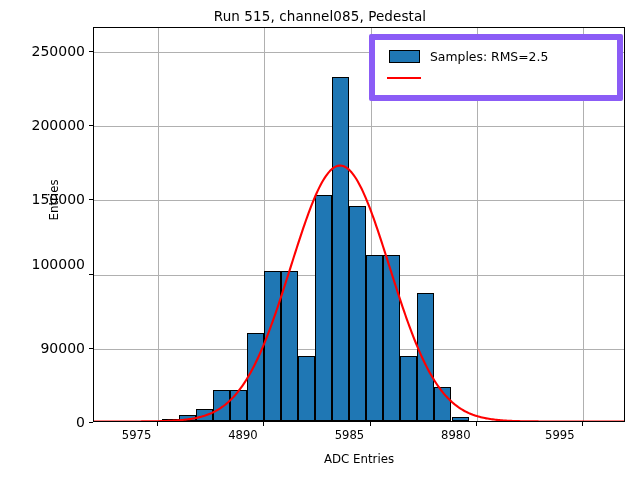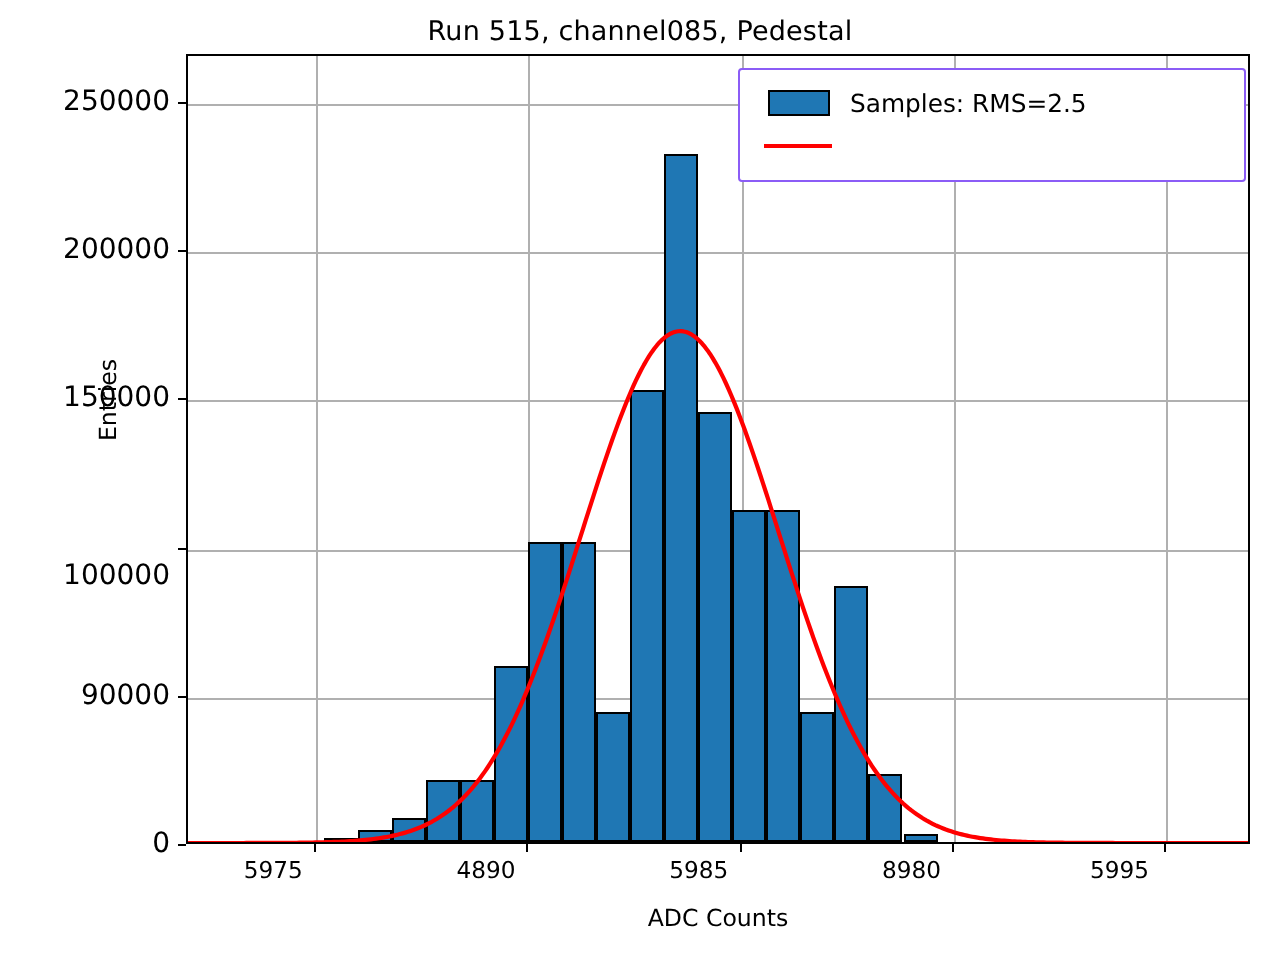"Samples: RMS=2.5" #legend { border: 1px solid #8b5cf6 -> 6px solid #8b5cf6 }
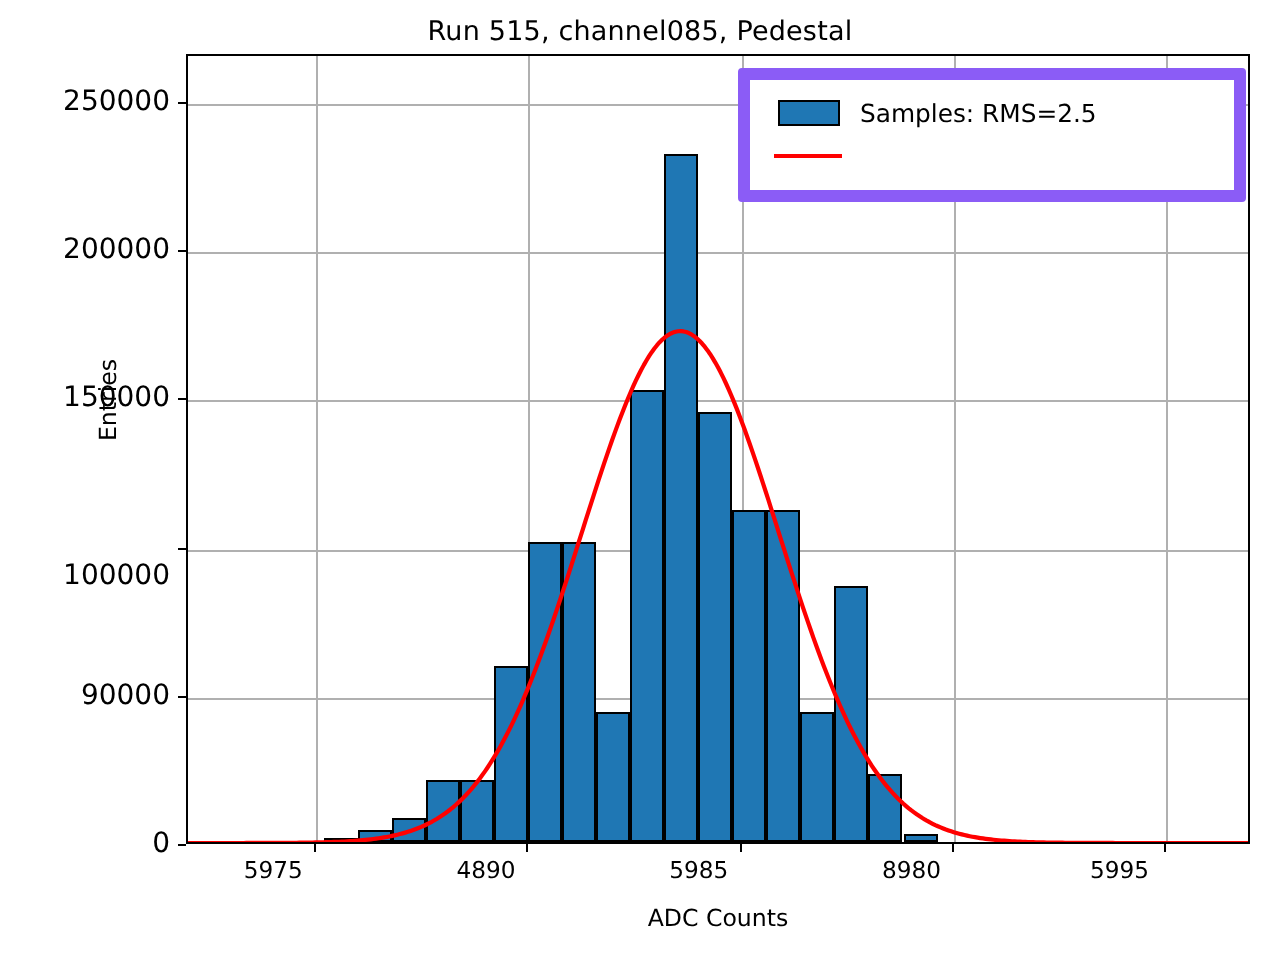"100000" div.ylab { top: 280px -> 256px }
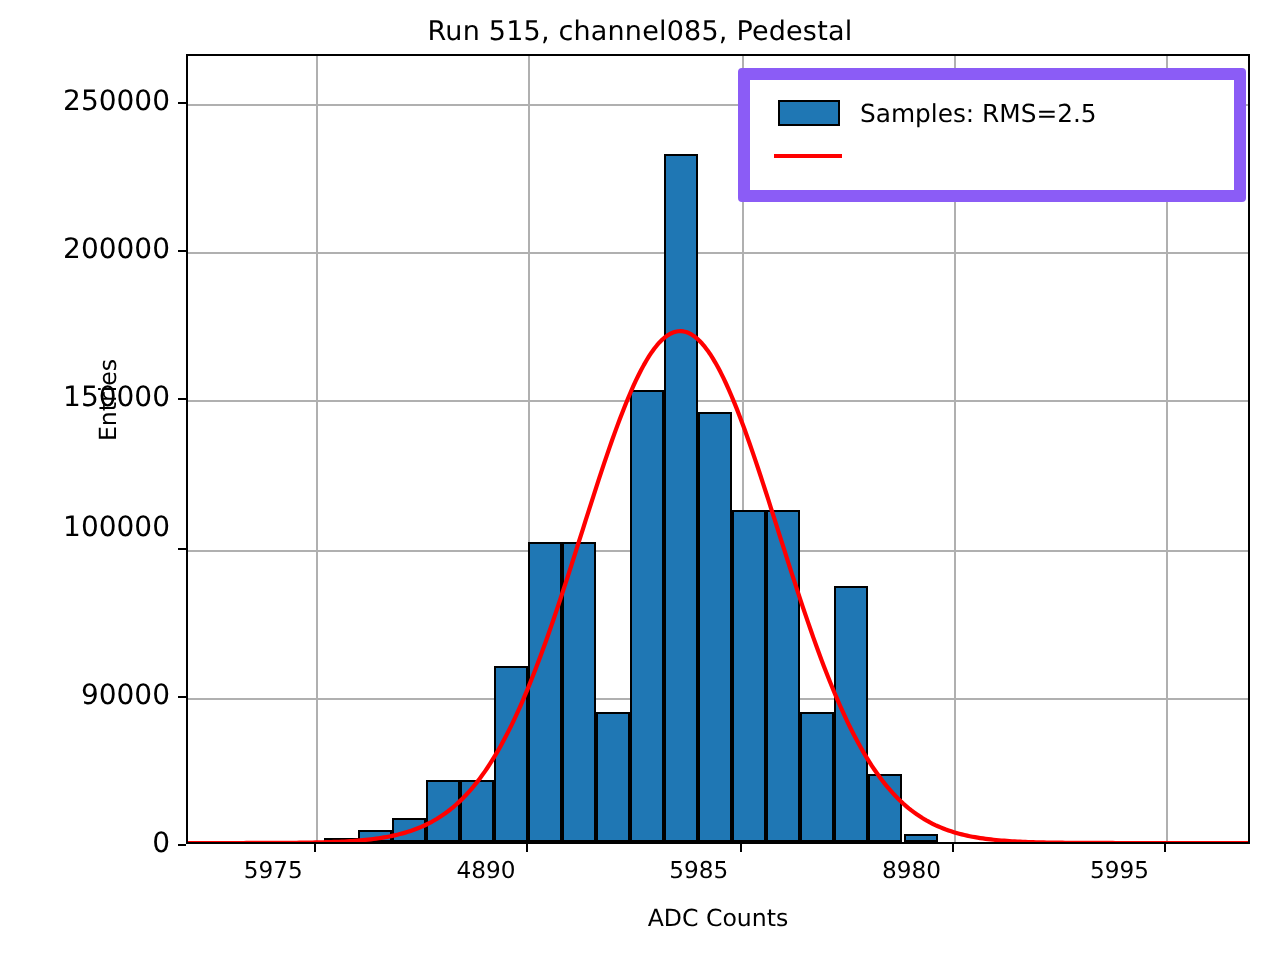"ADC Counts" div { text: Counts -> Entries }
